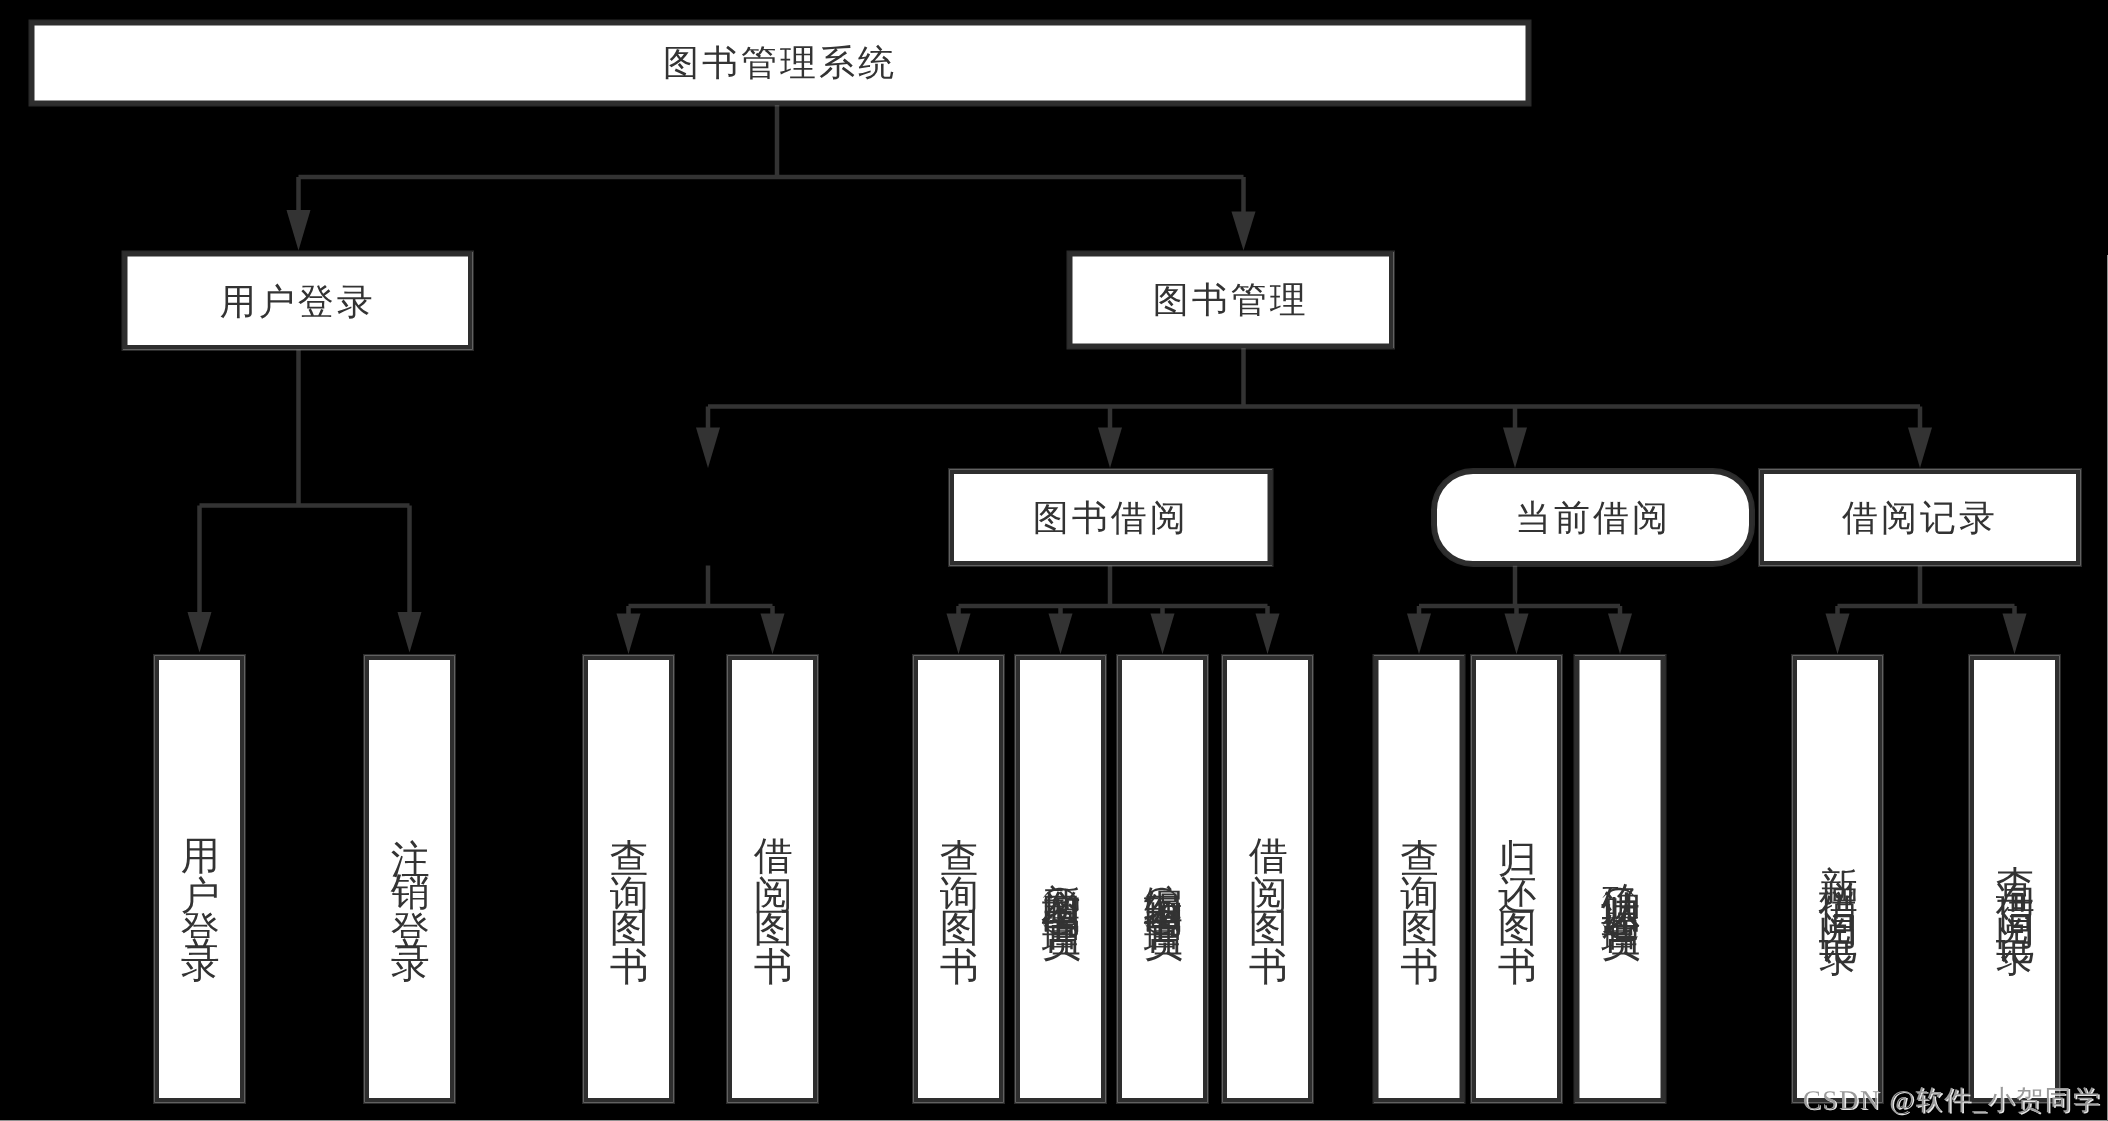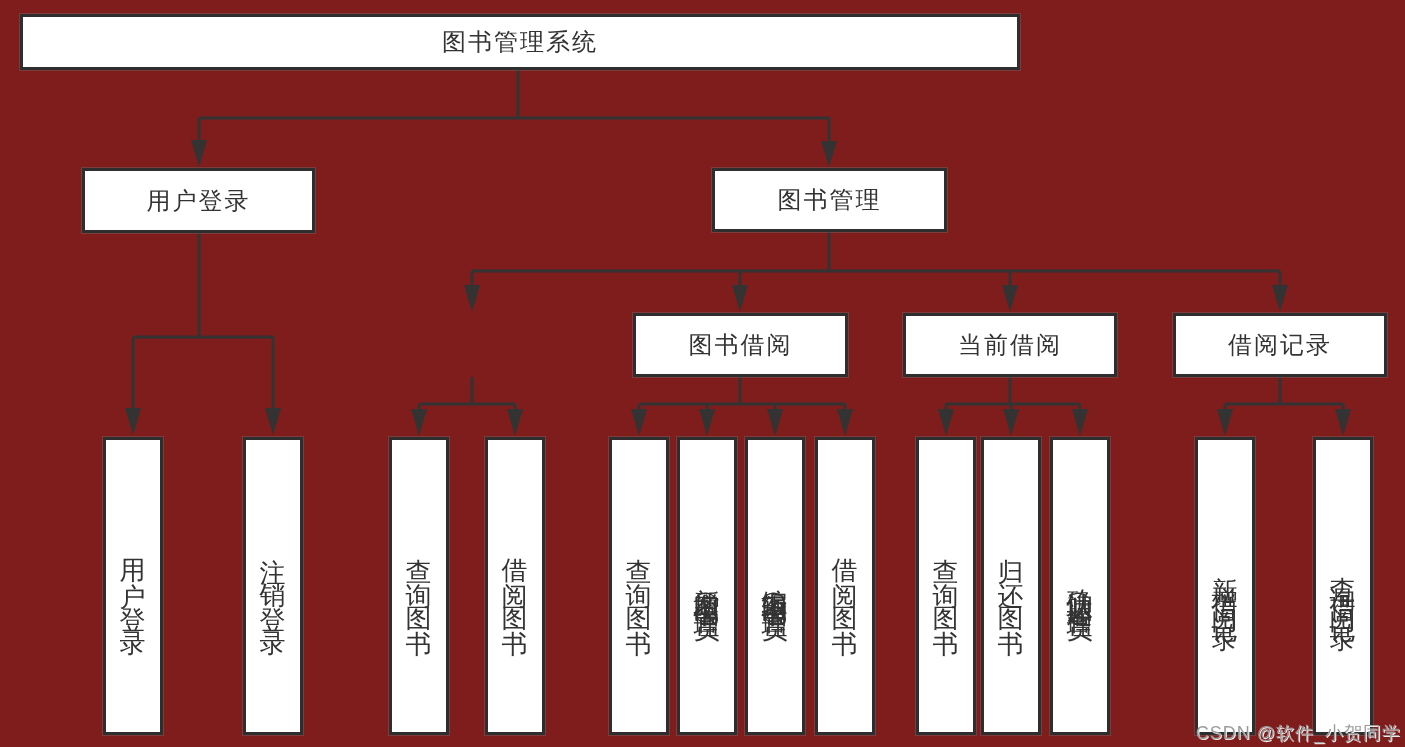"图书管理系统" .canvas { background: #7f1d1d -> #000000; font-family: Liberation Sans, sans-serif -> Liberation Serif, serif }
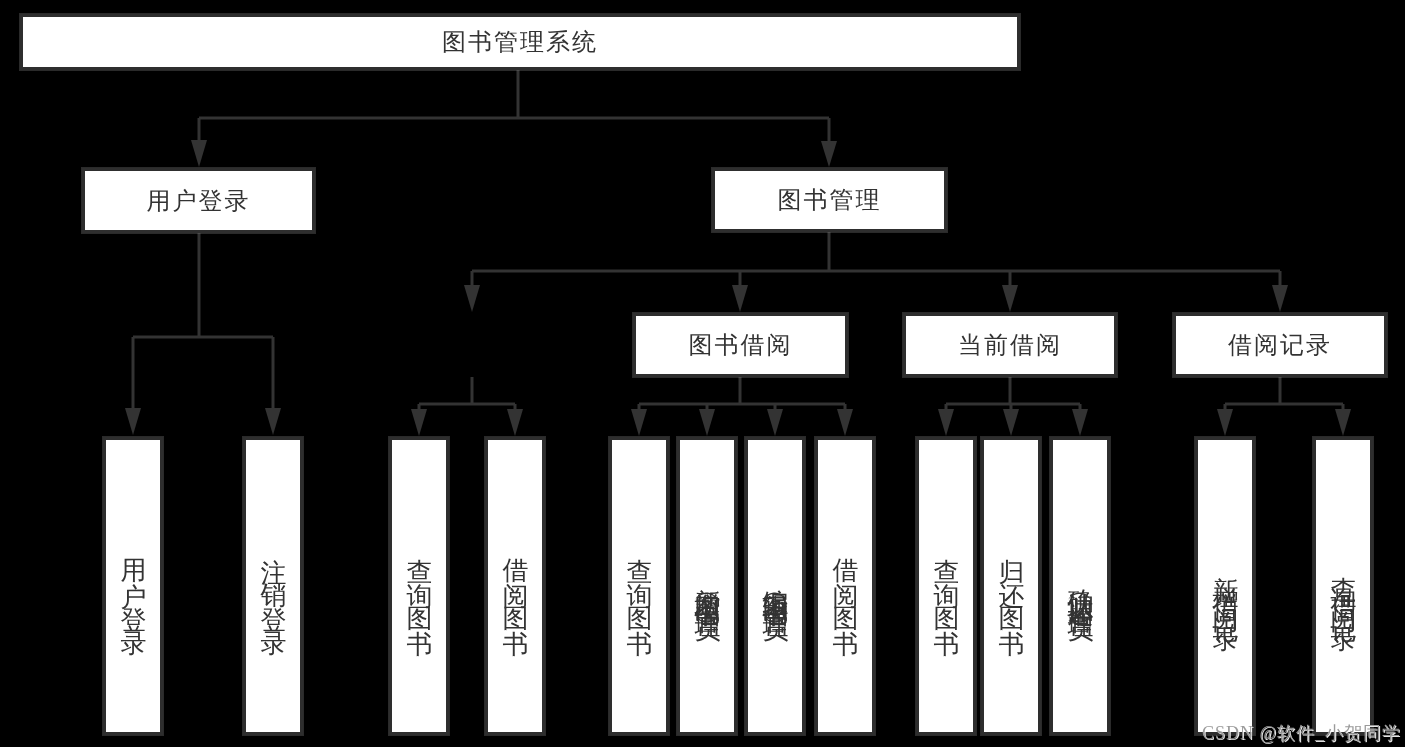"图书管理" .n-mgmt { width: 235px -> 217px }
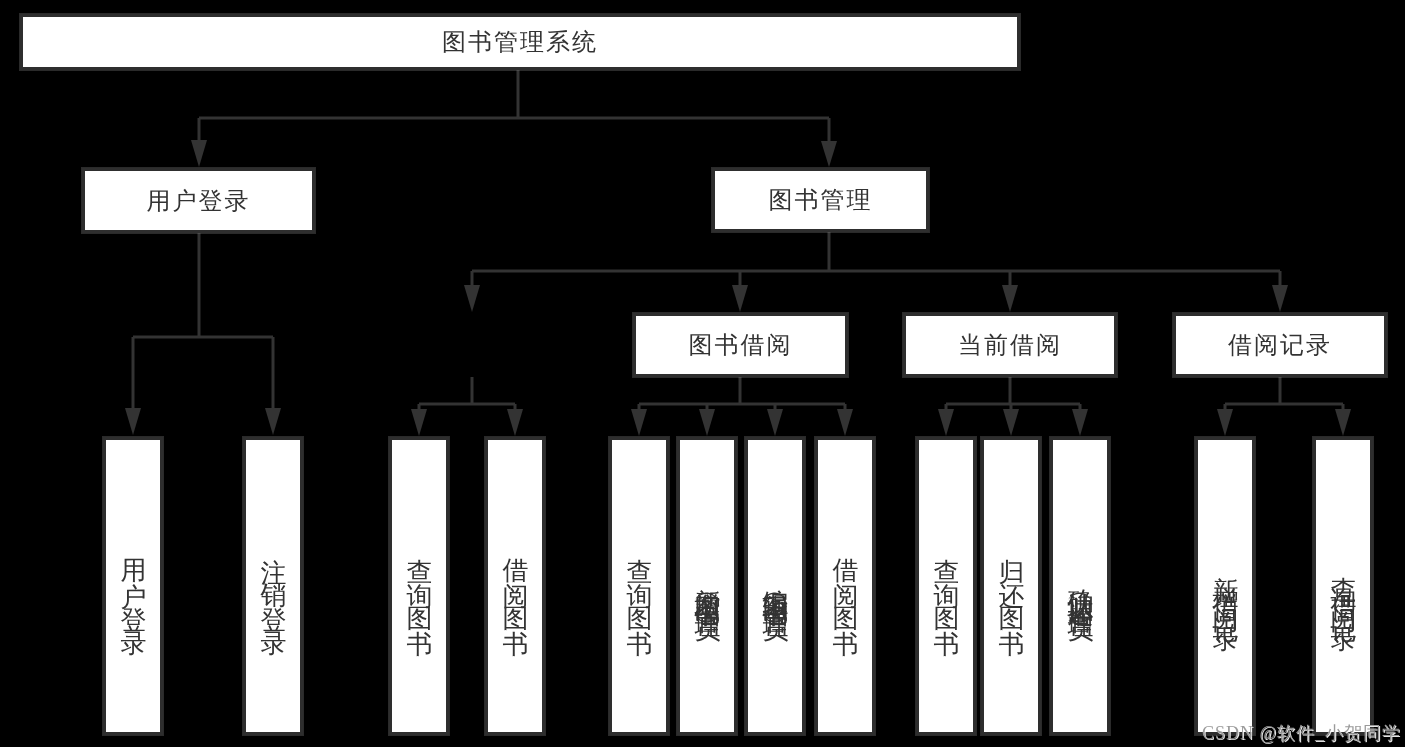"当前借阅" .n-cur { border-radius: none -> 27px; left: 903px -> 955px }
